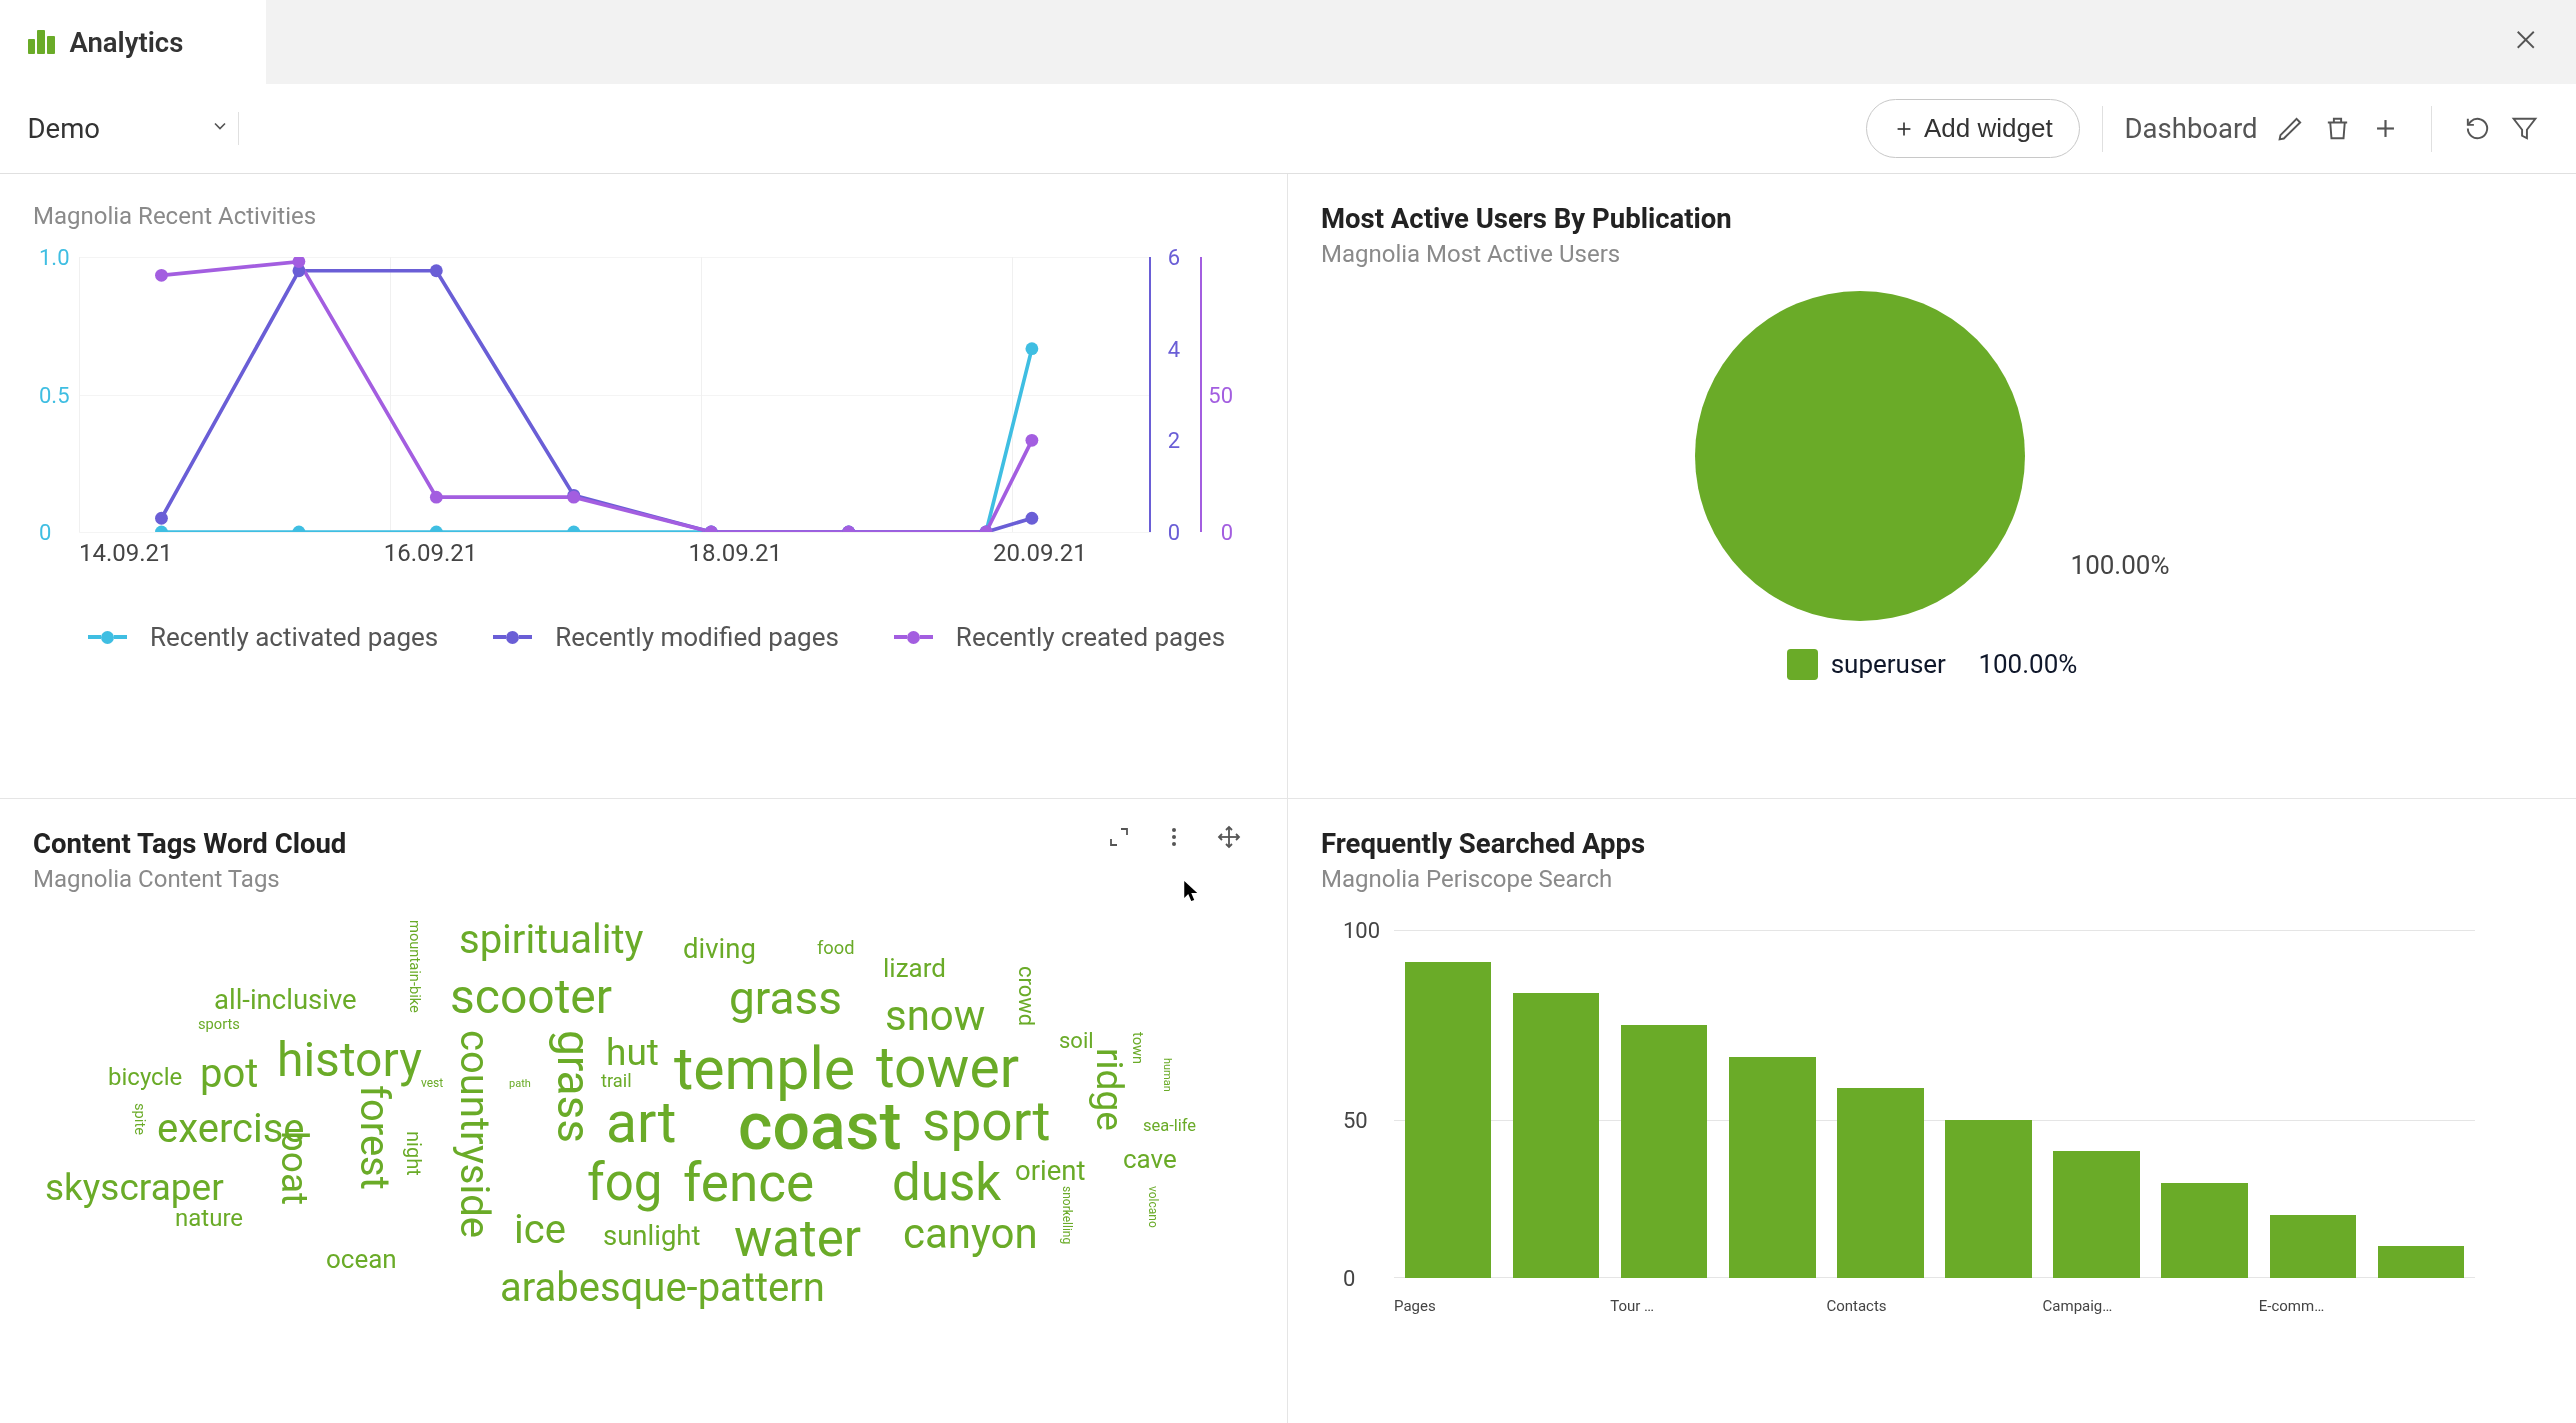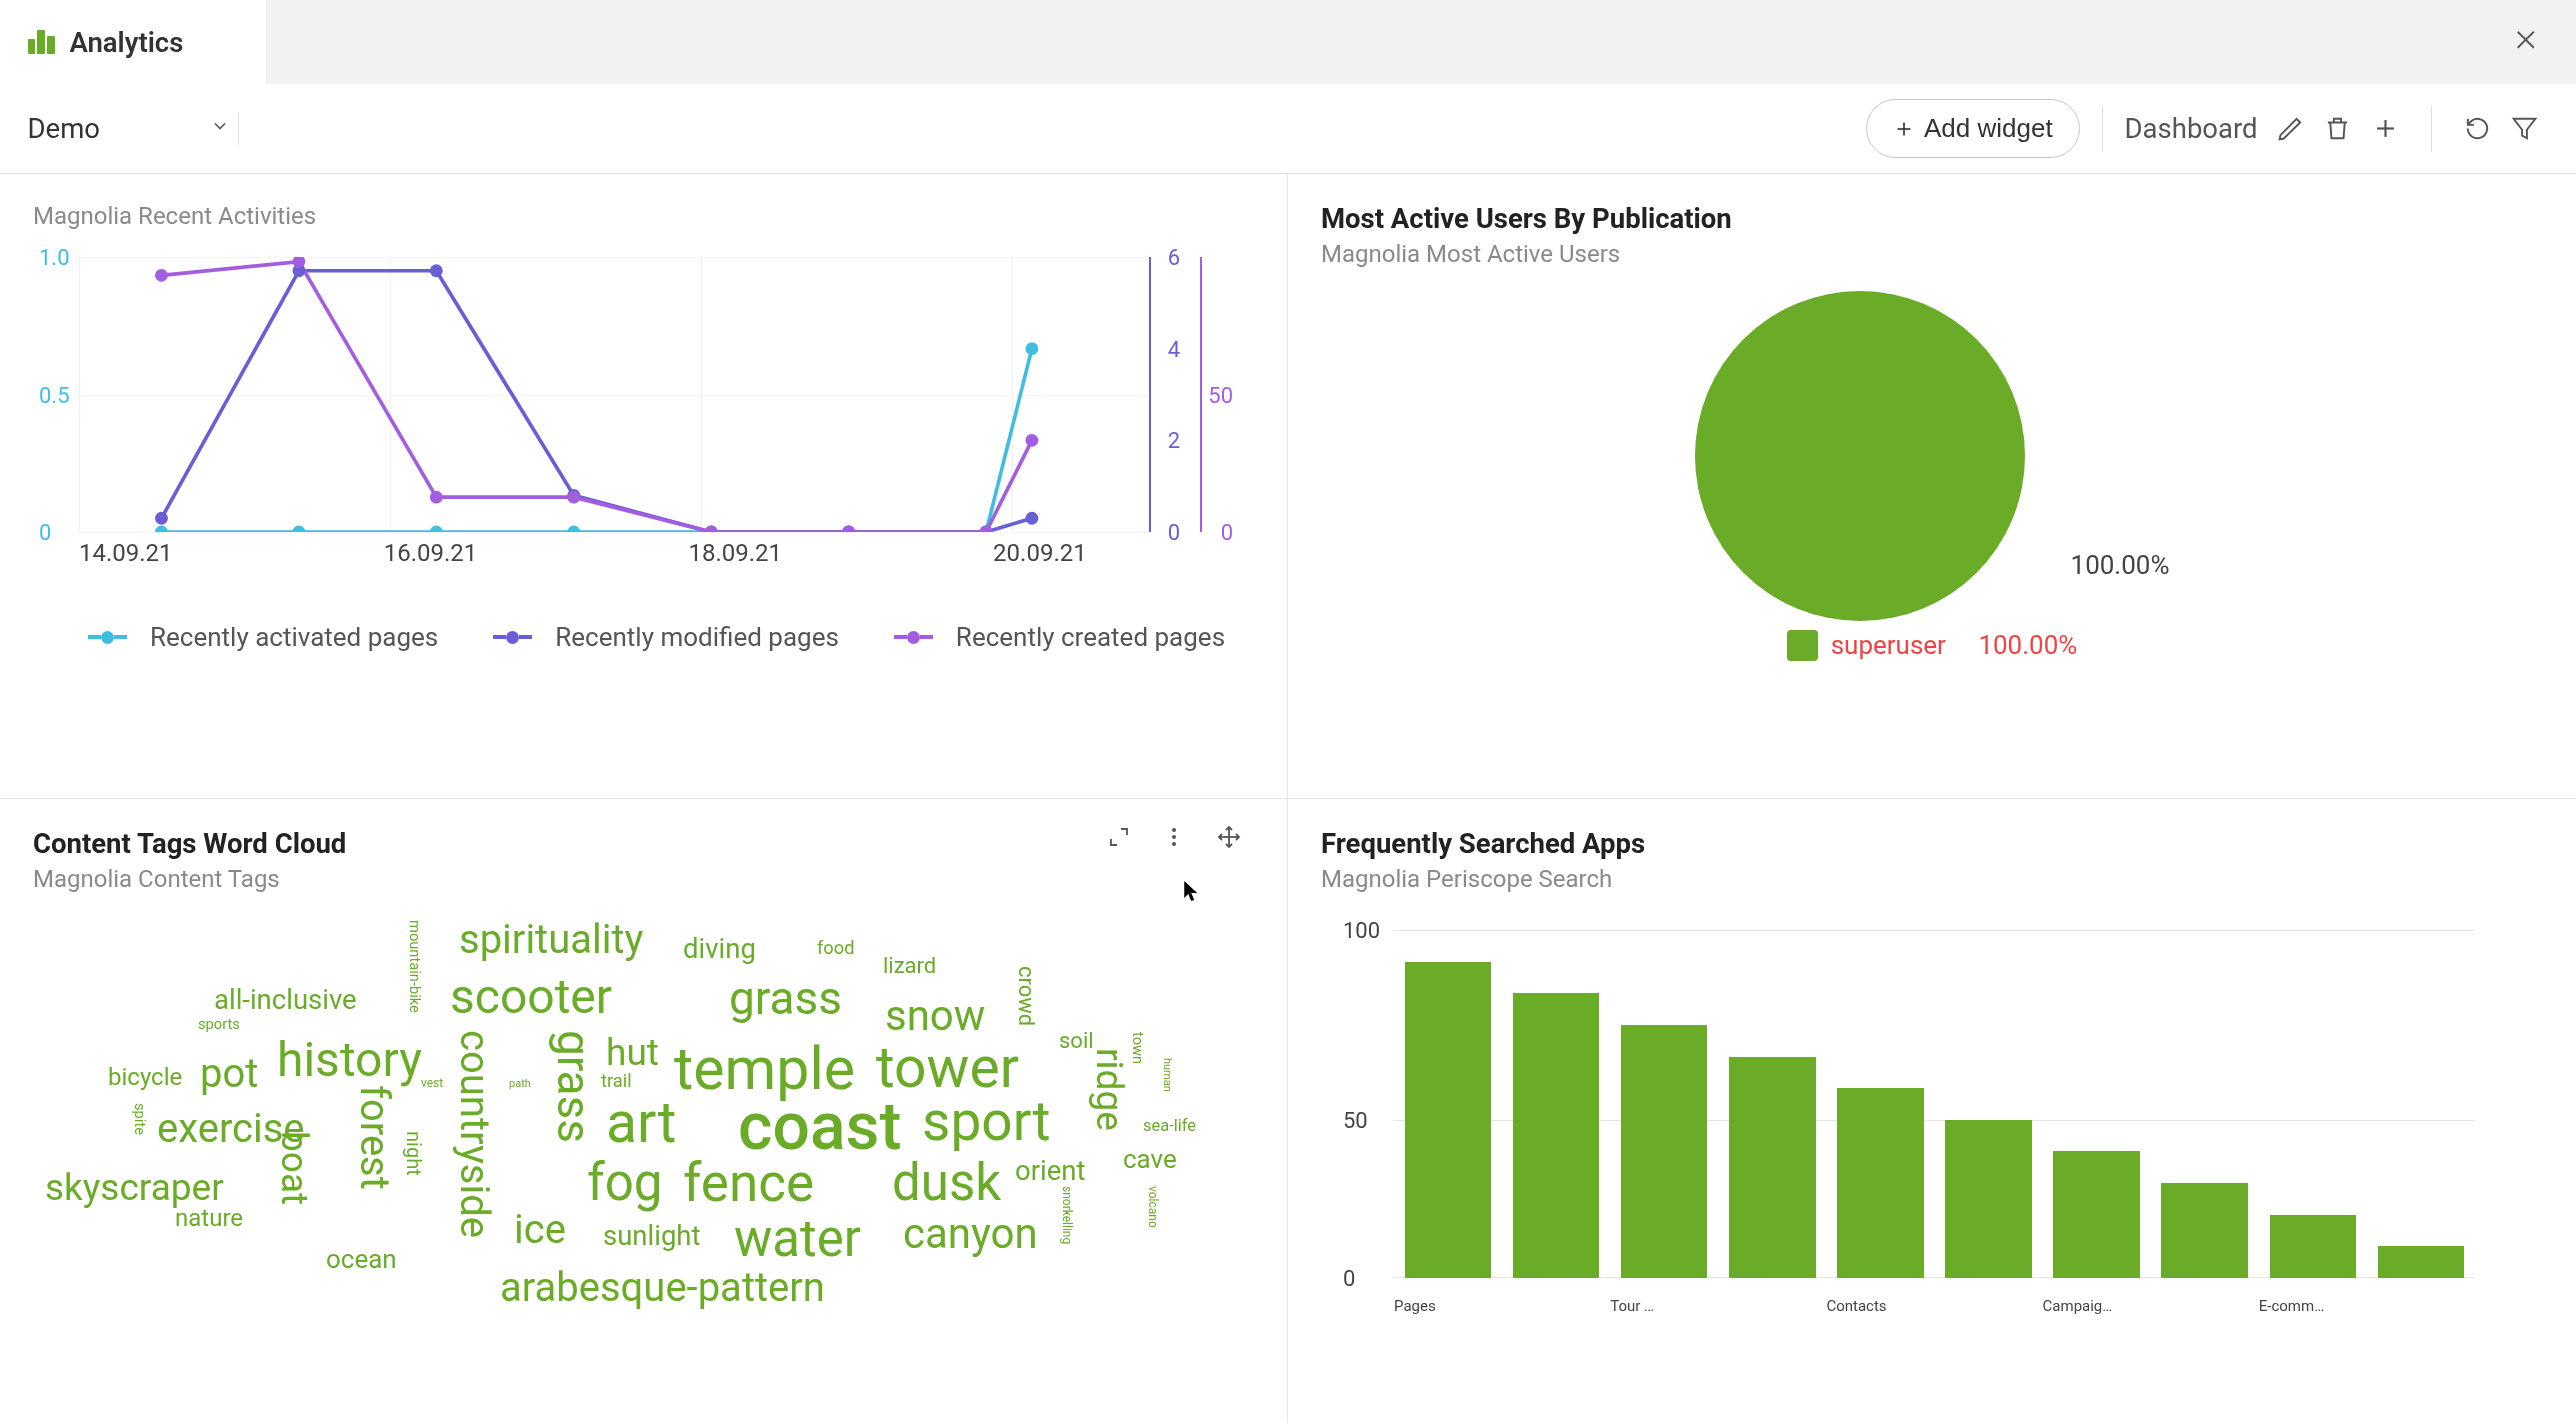"superuser" .pie-legend { color: #ef4444 -> #0f172a; margin-top: 13px -> 32px }
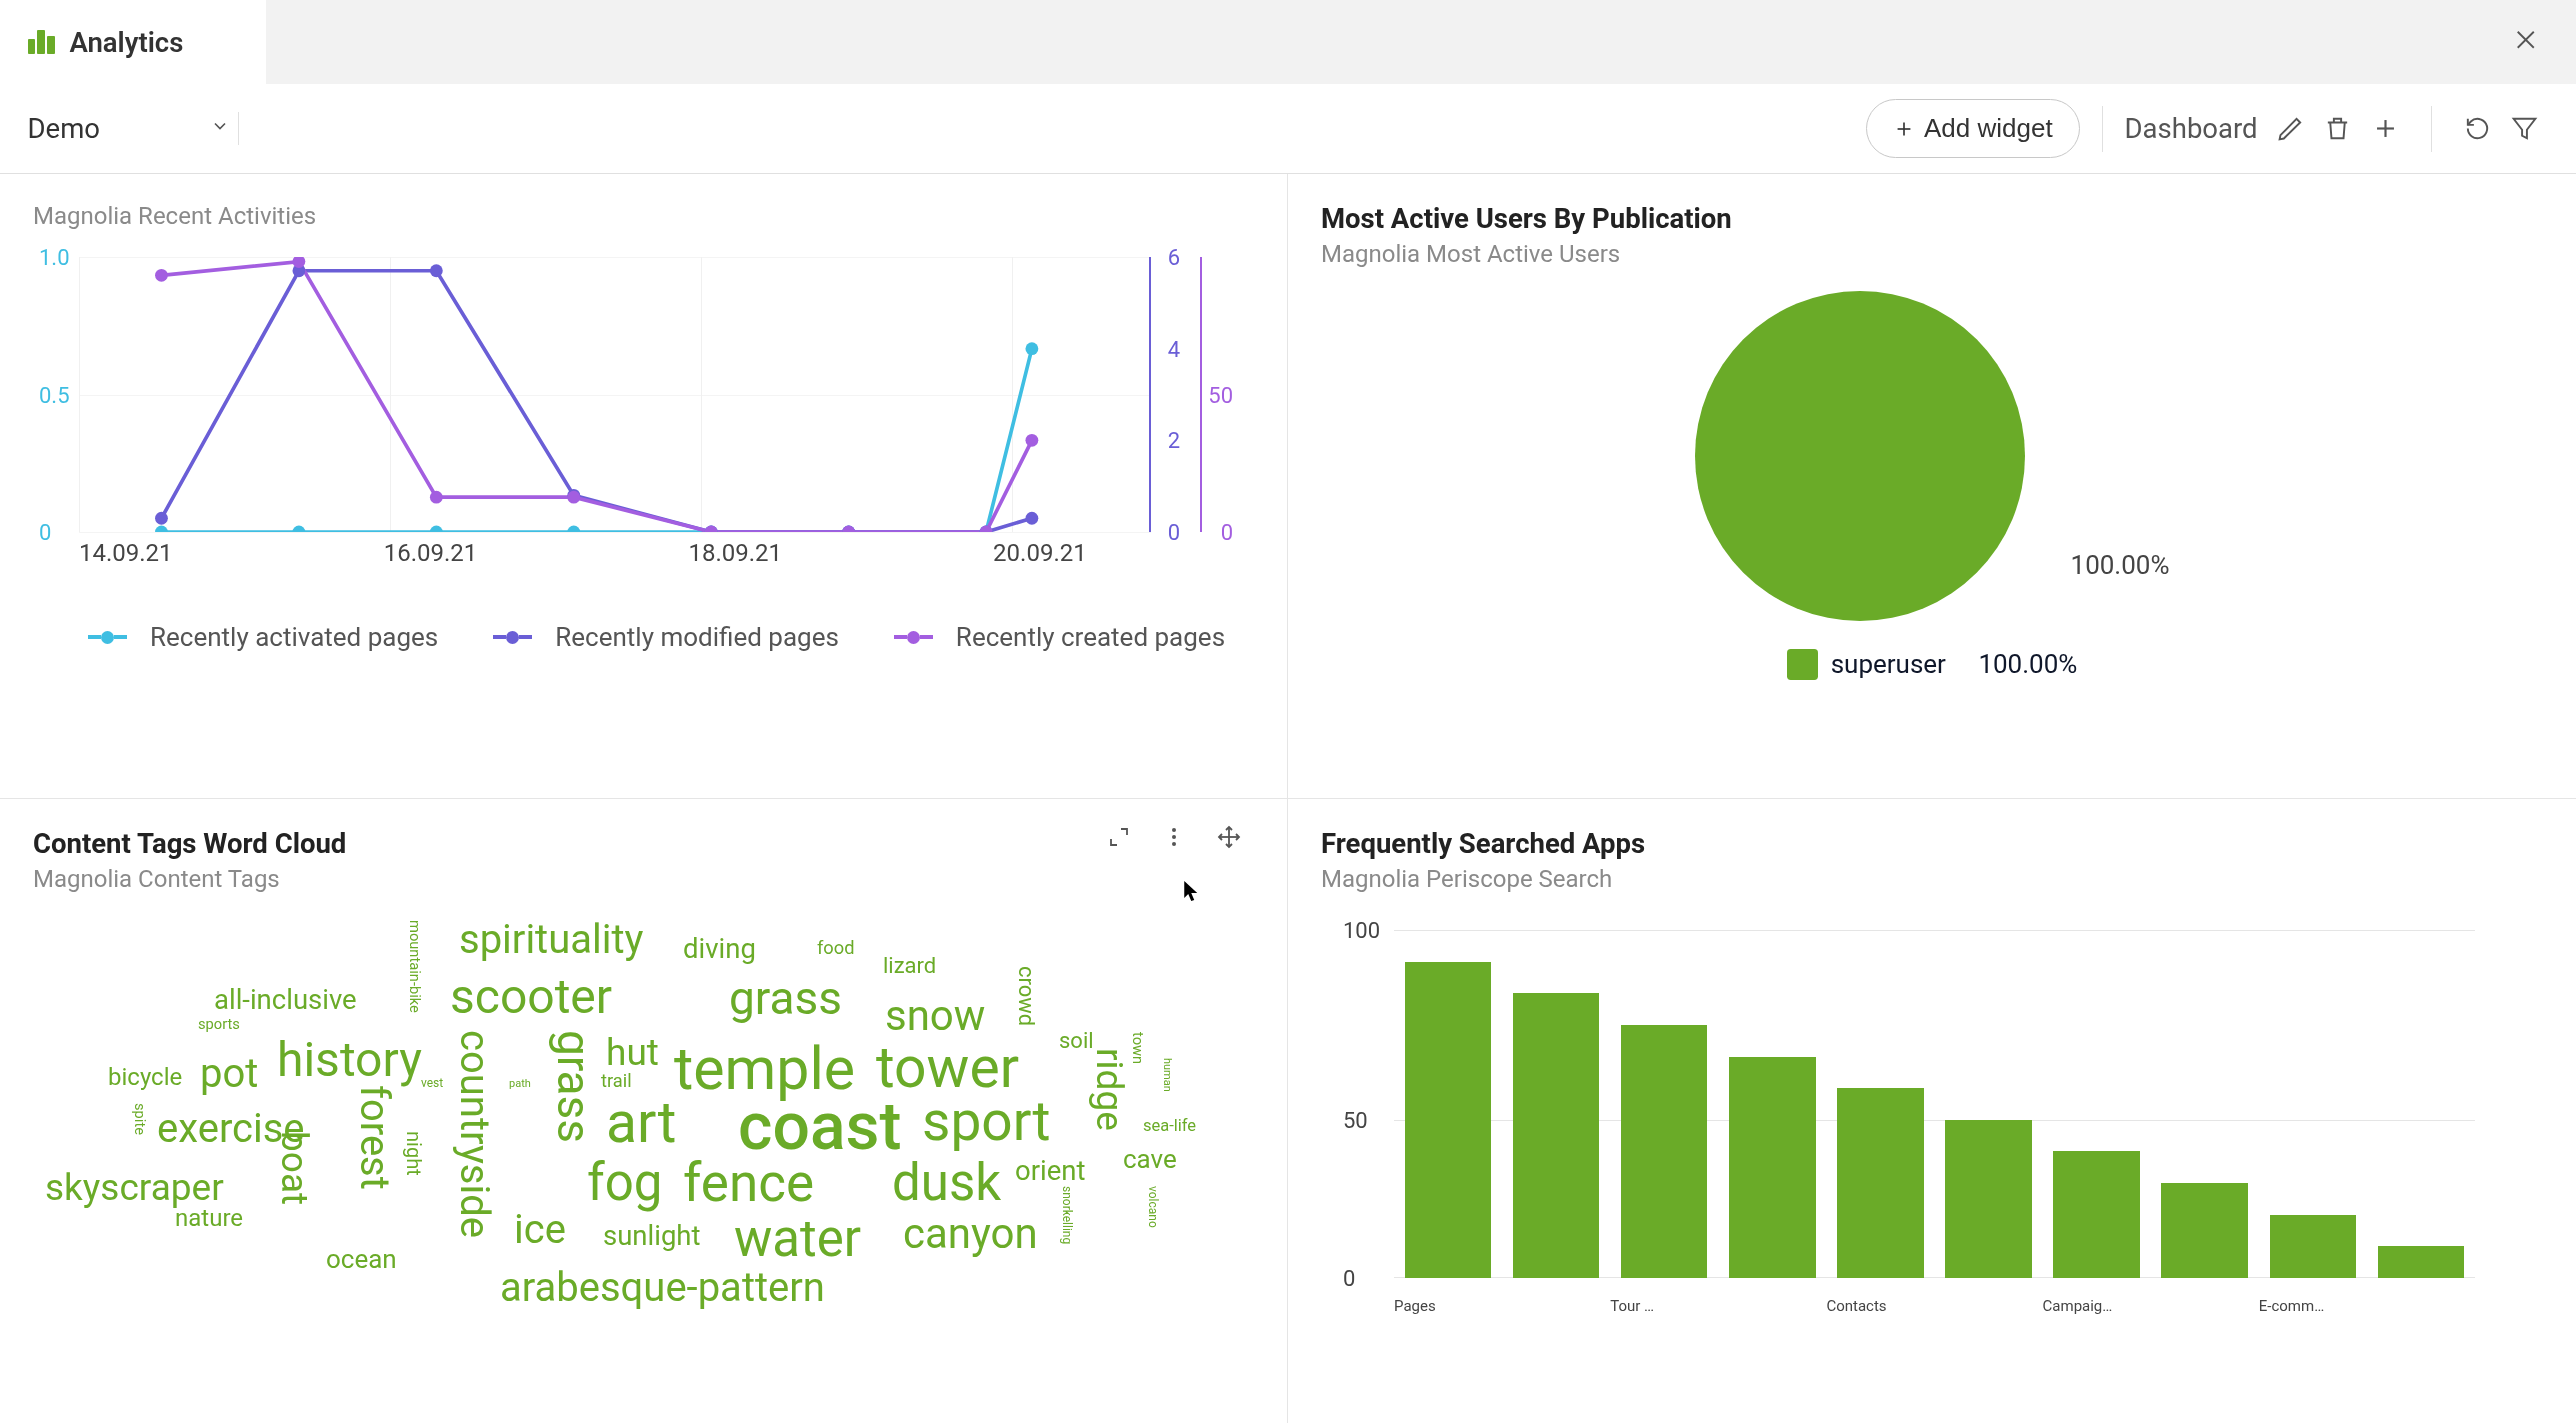"lizard" span { font-size: 22px -> 26px }
